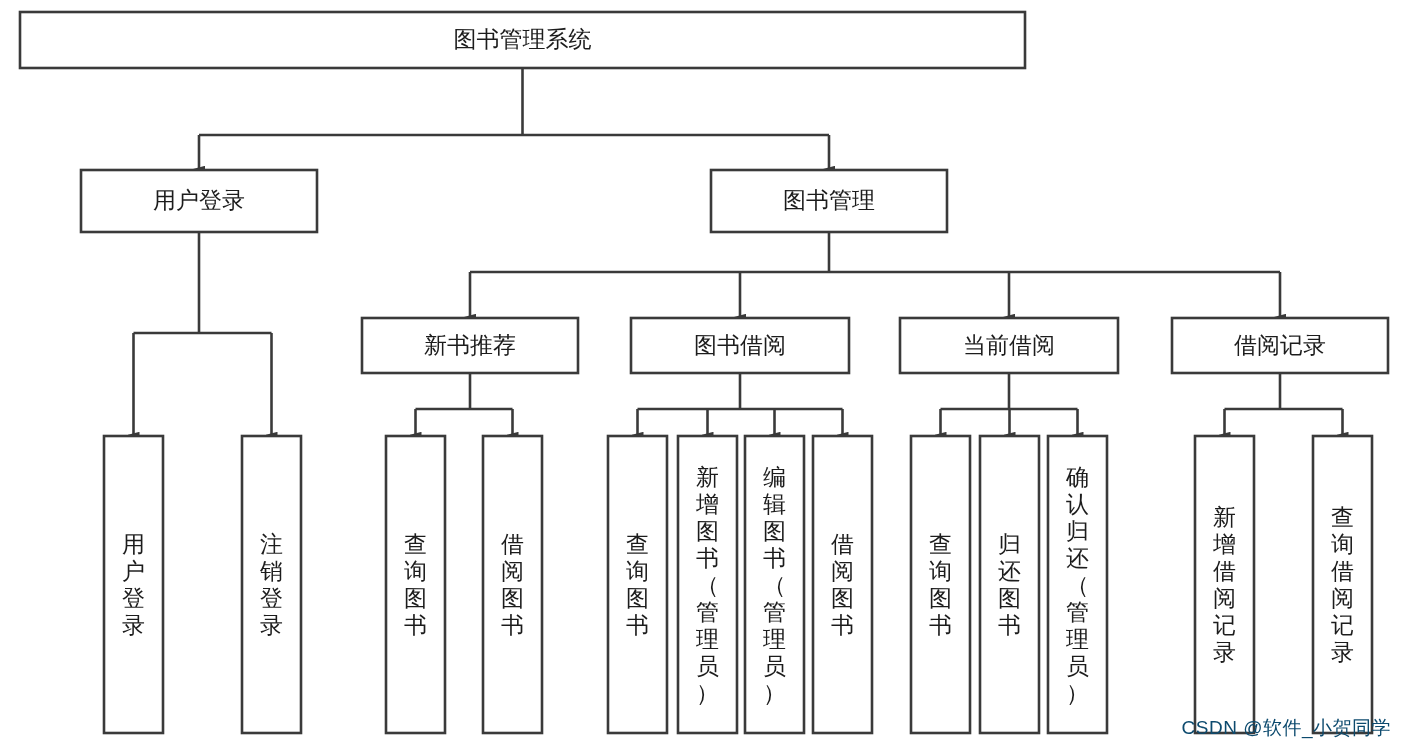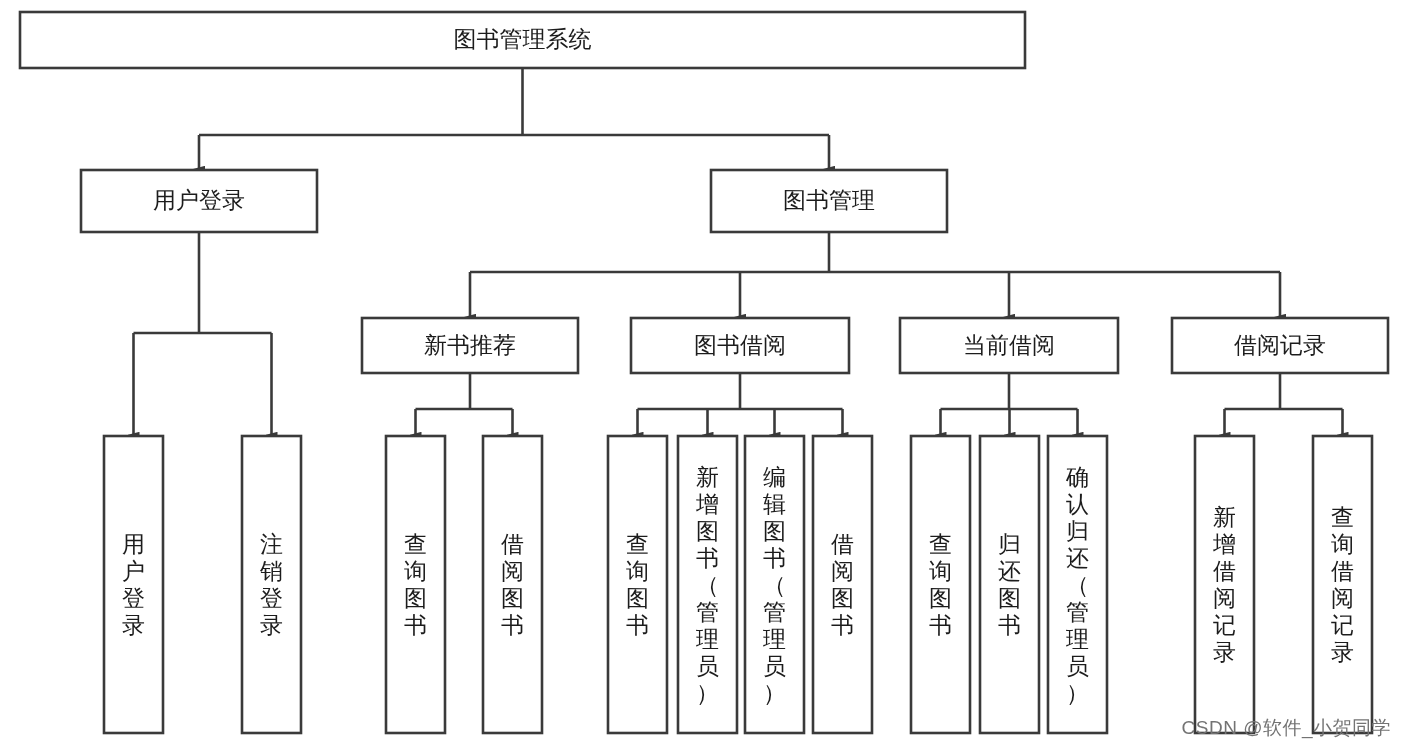"CSDN @软件_小贺同学" .watermark { color: #737373 -> #0c4a6e }
